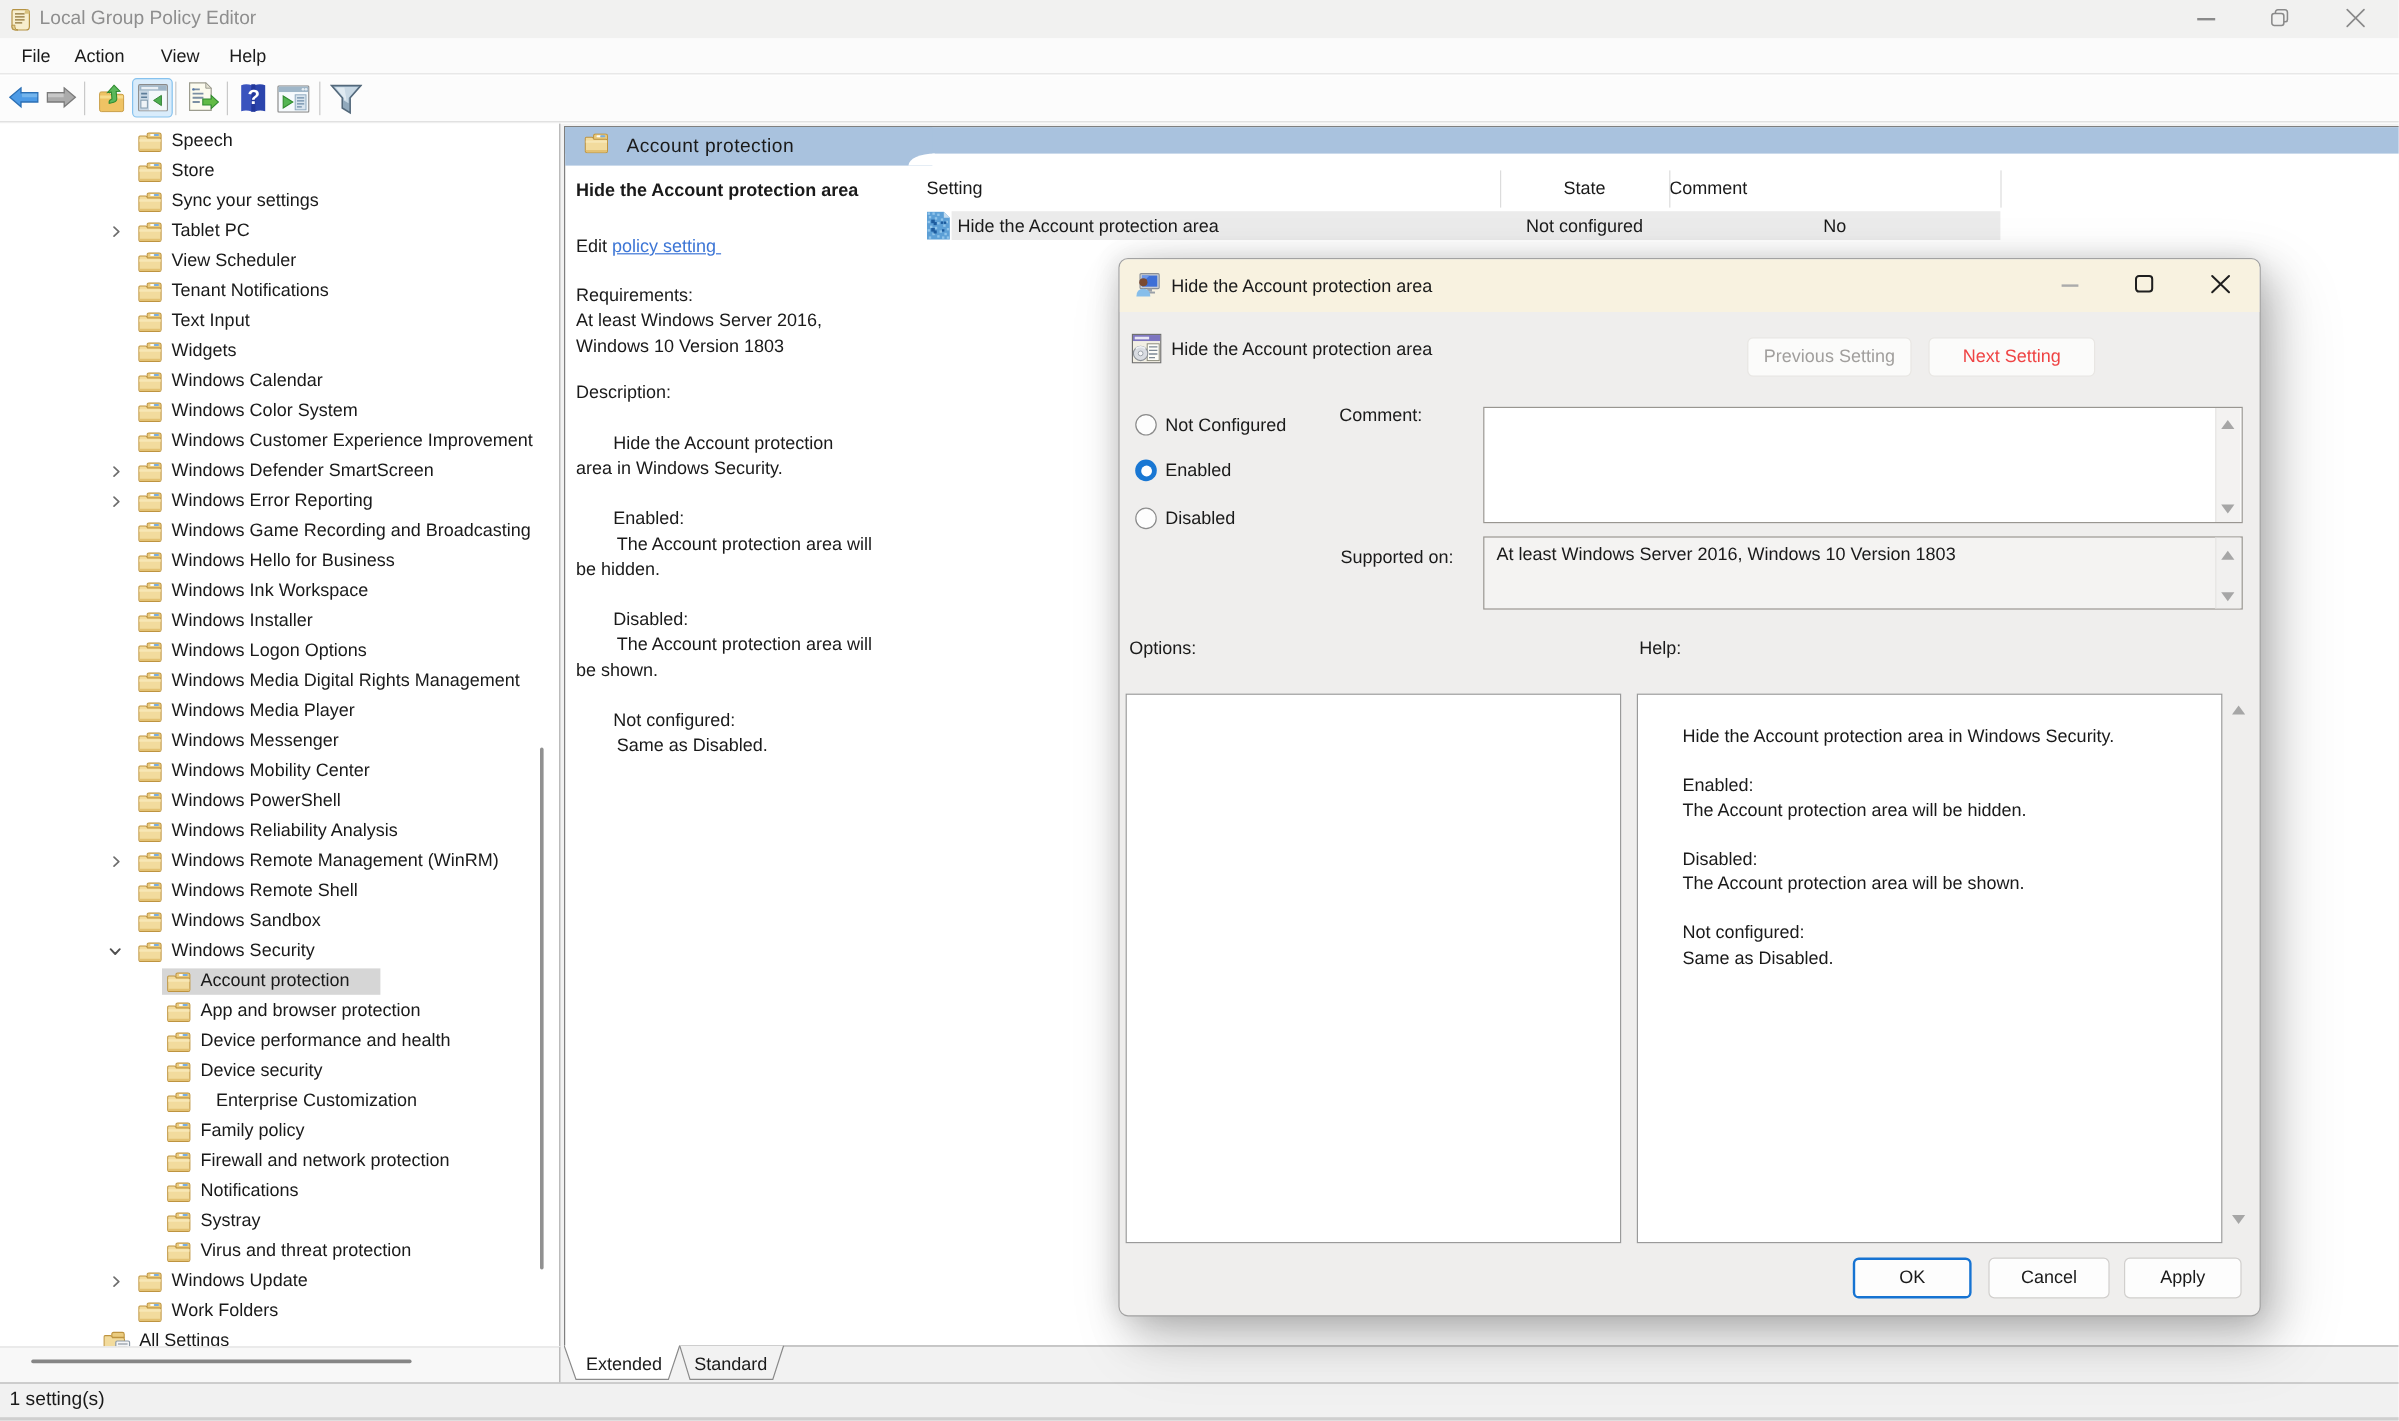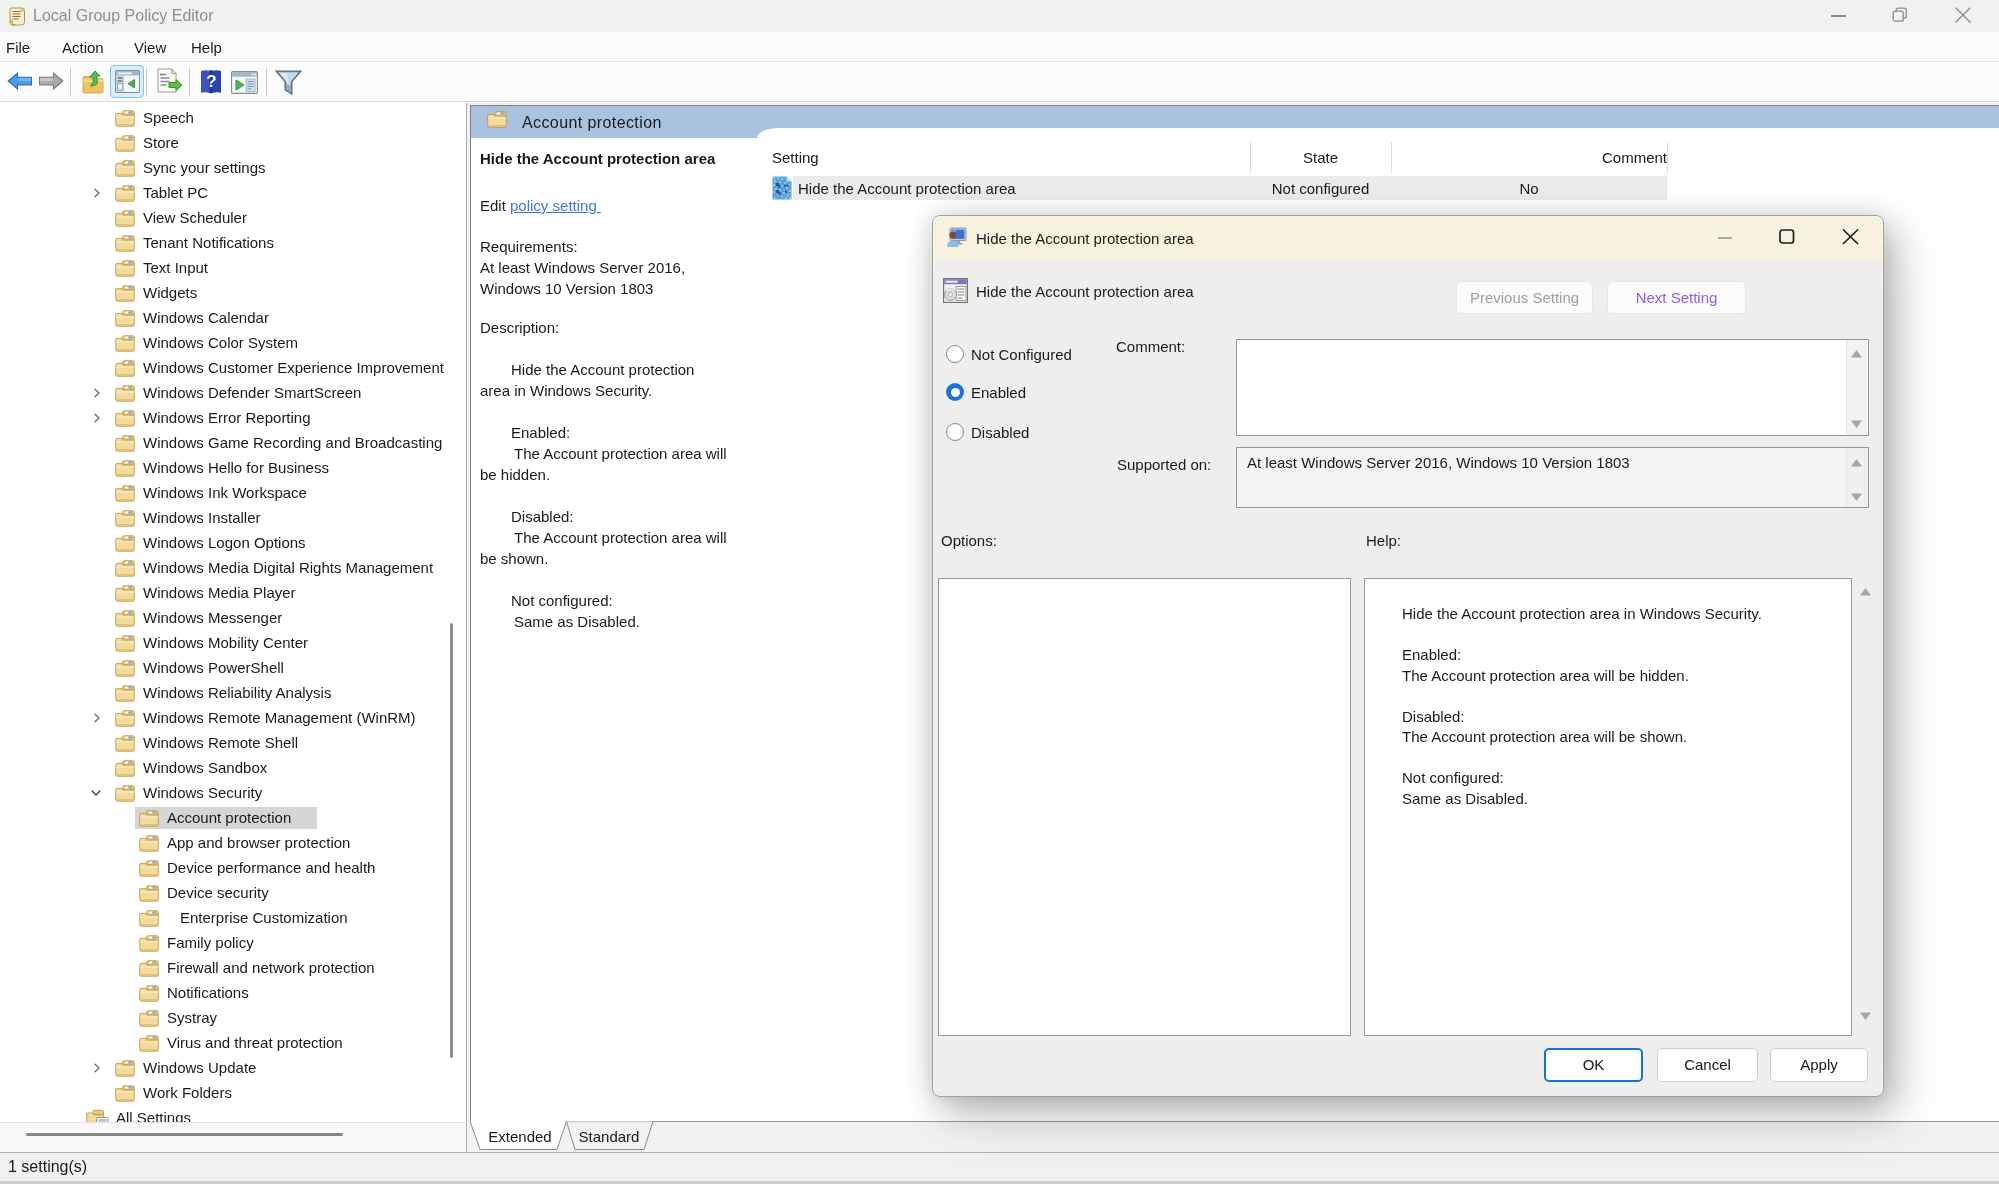"File" div { left: 6px -> 18px }
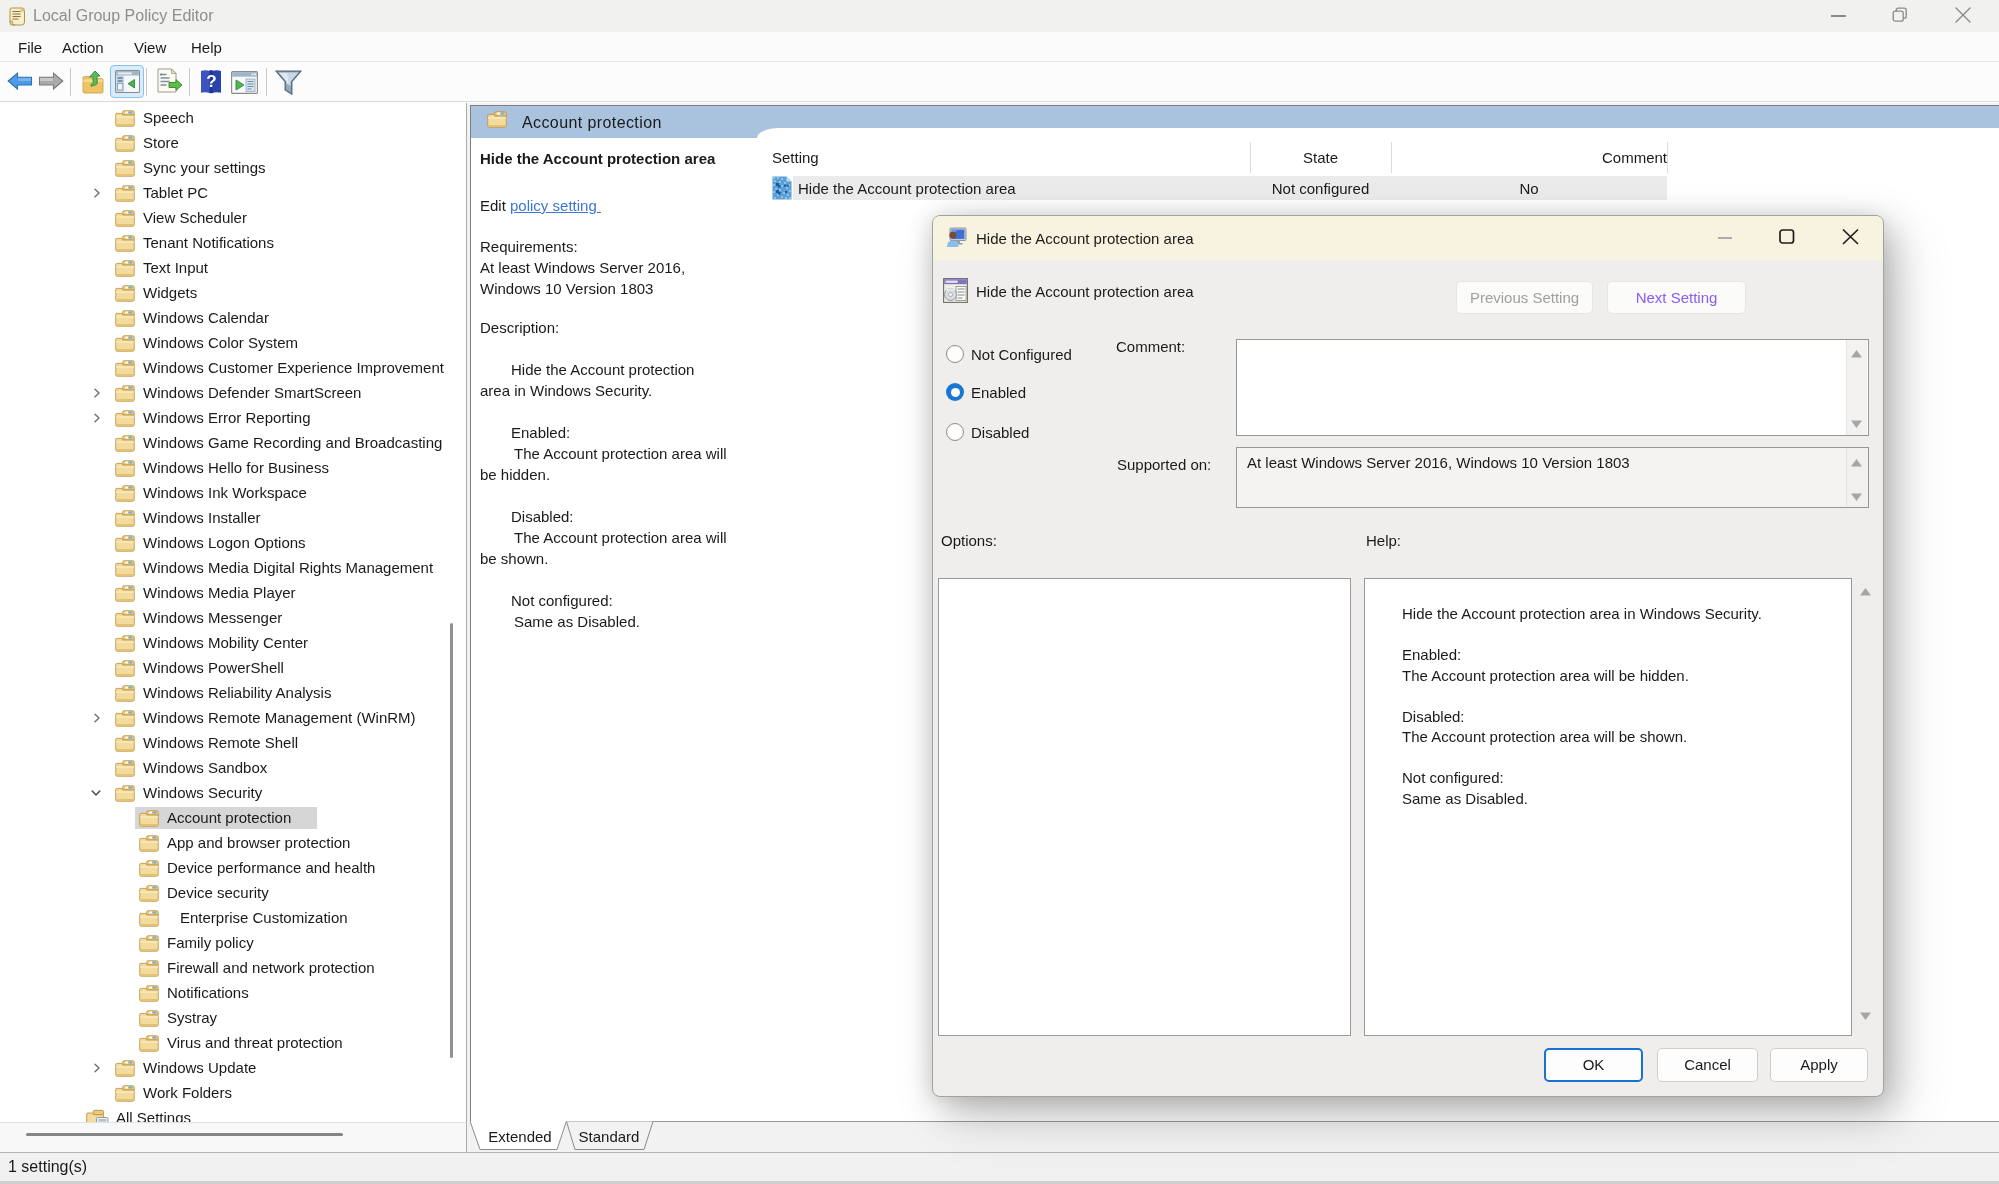"Comment" div.hdr { text-align: right -> left }
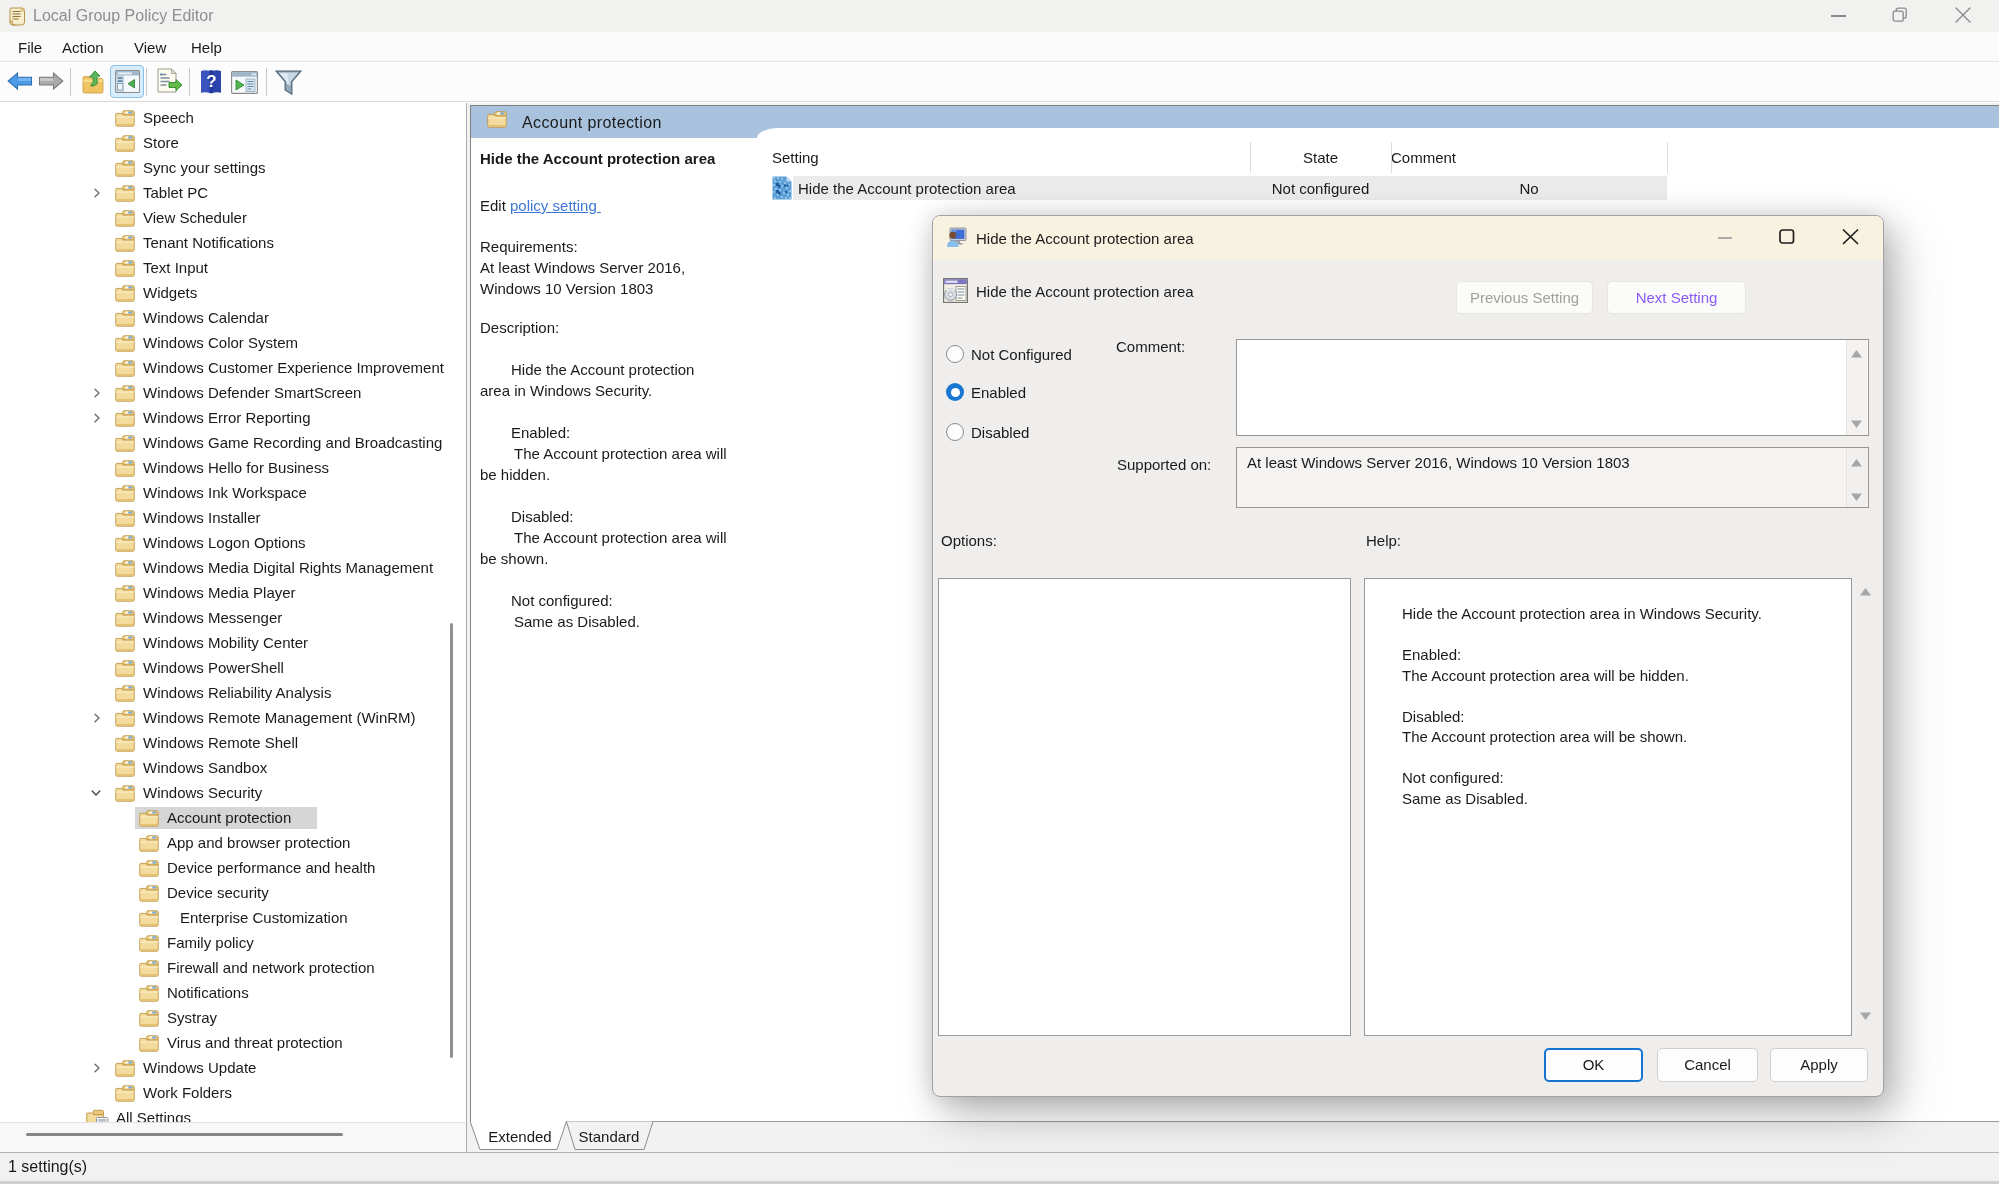"Next Setting" div { color: #8b5cf6 -> #ef4444 }
